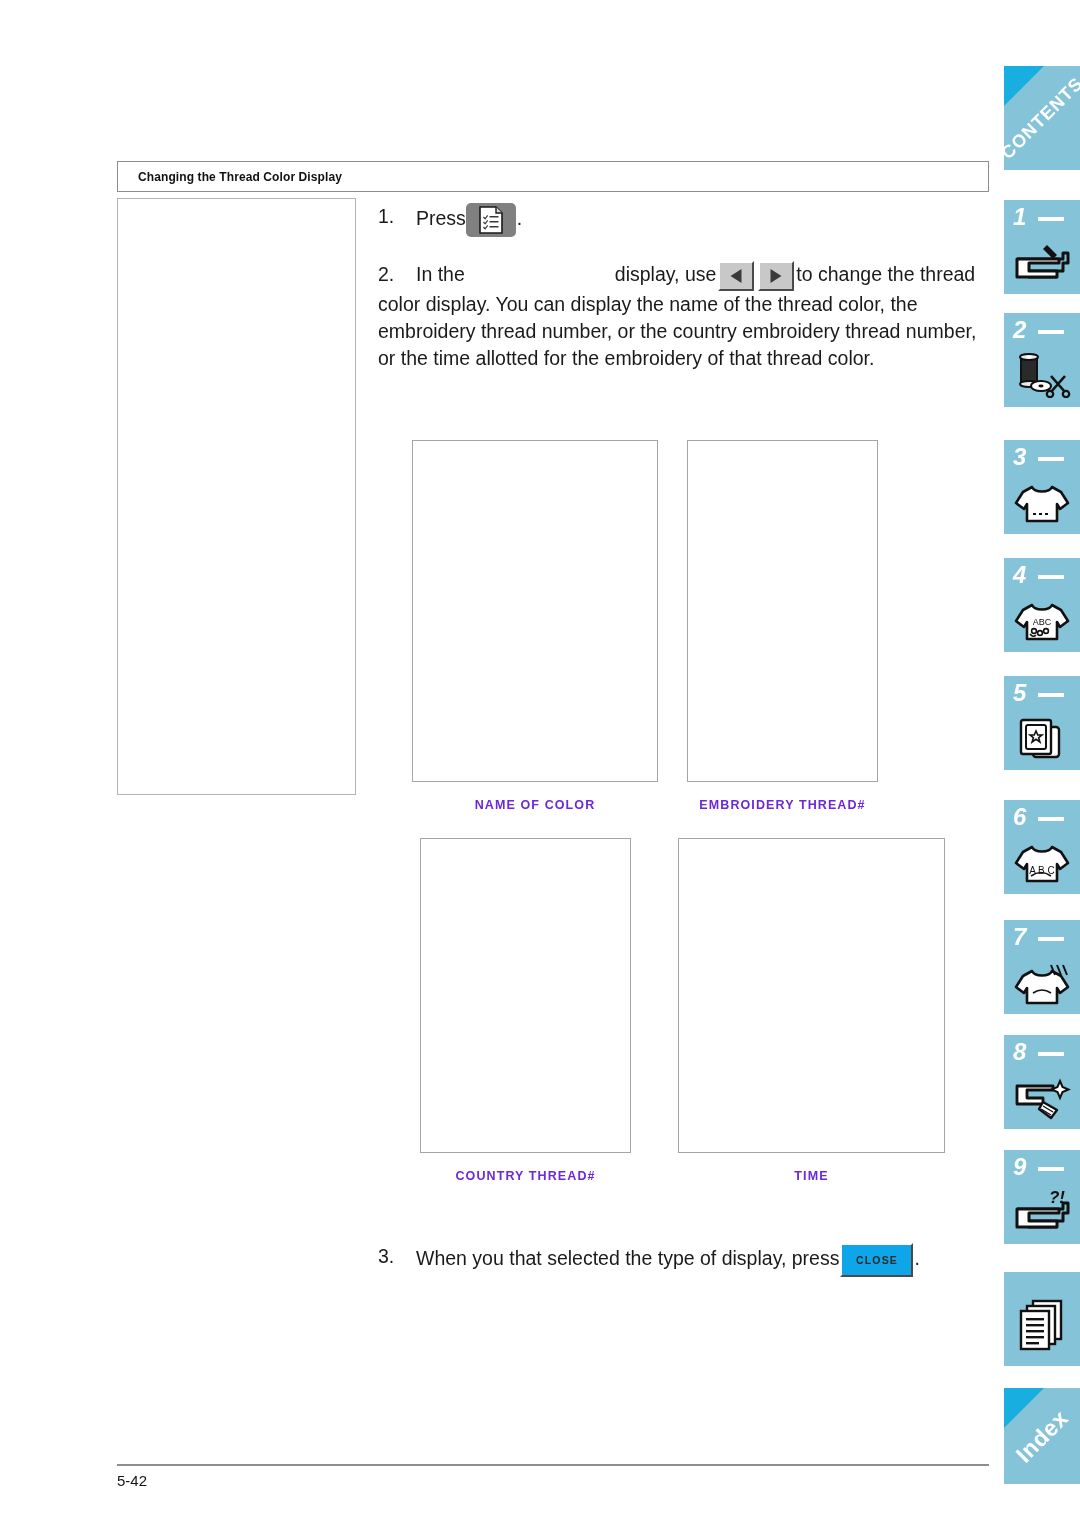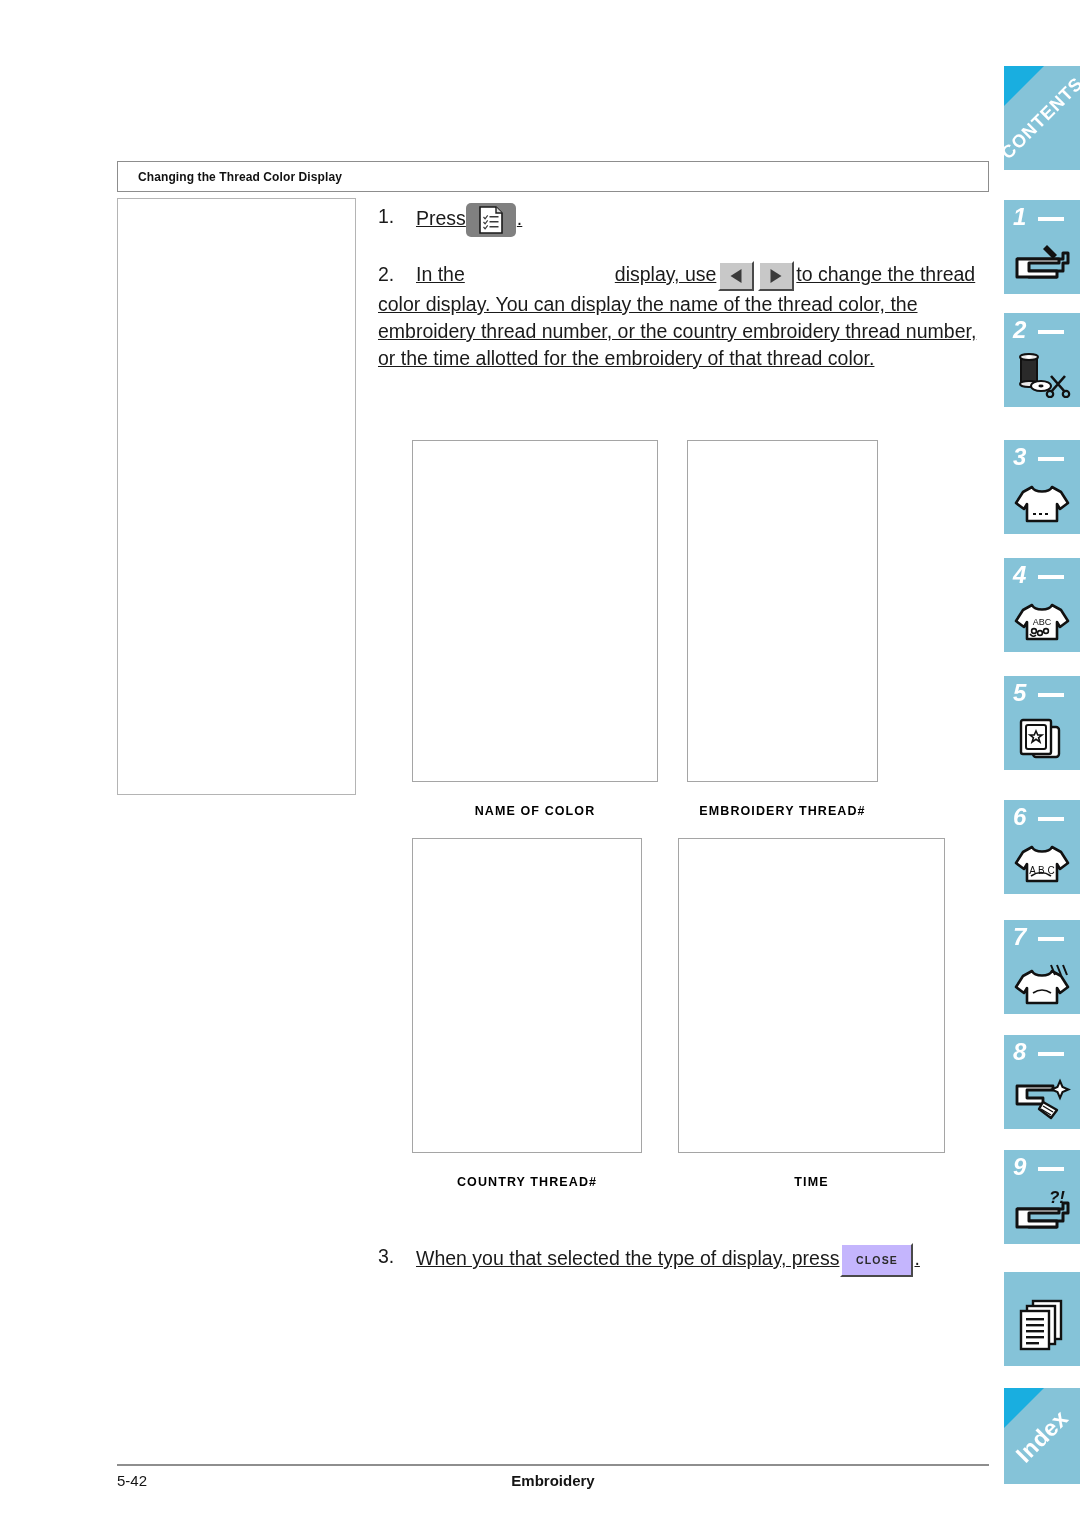"Press ." .step-body { text-decoration: underline -> none }
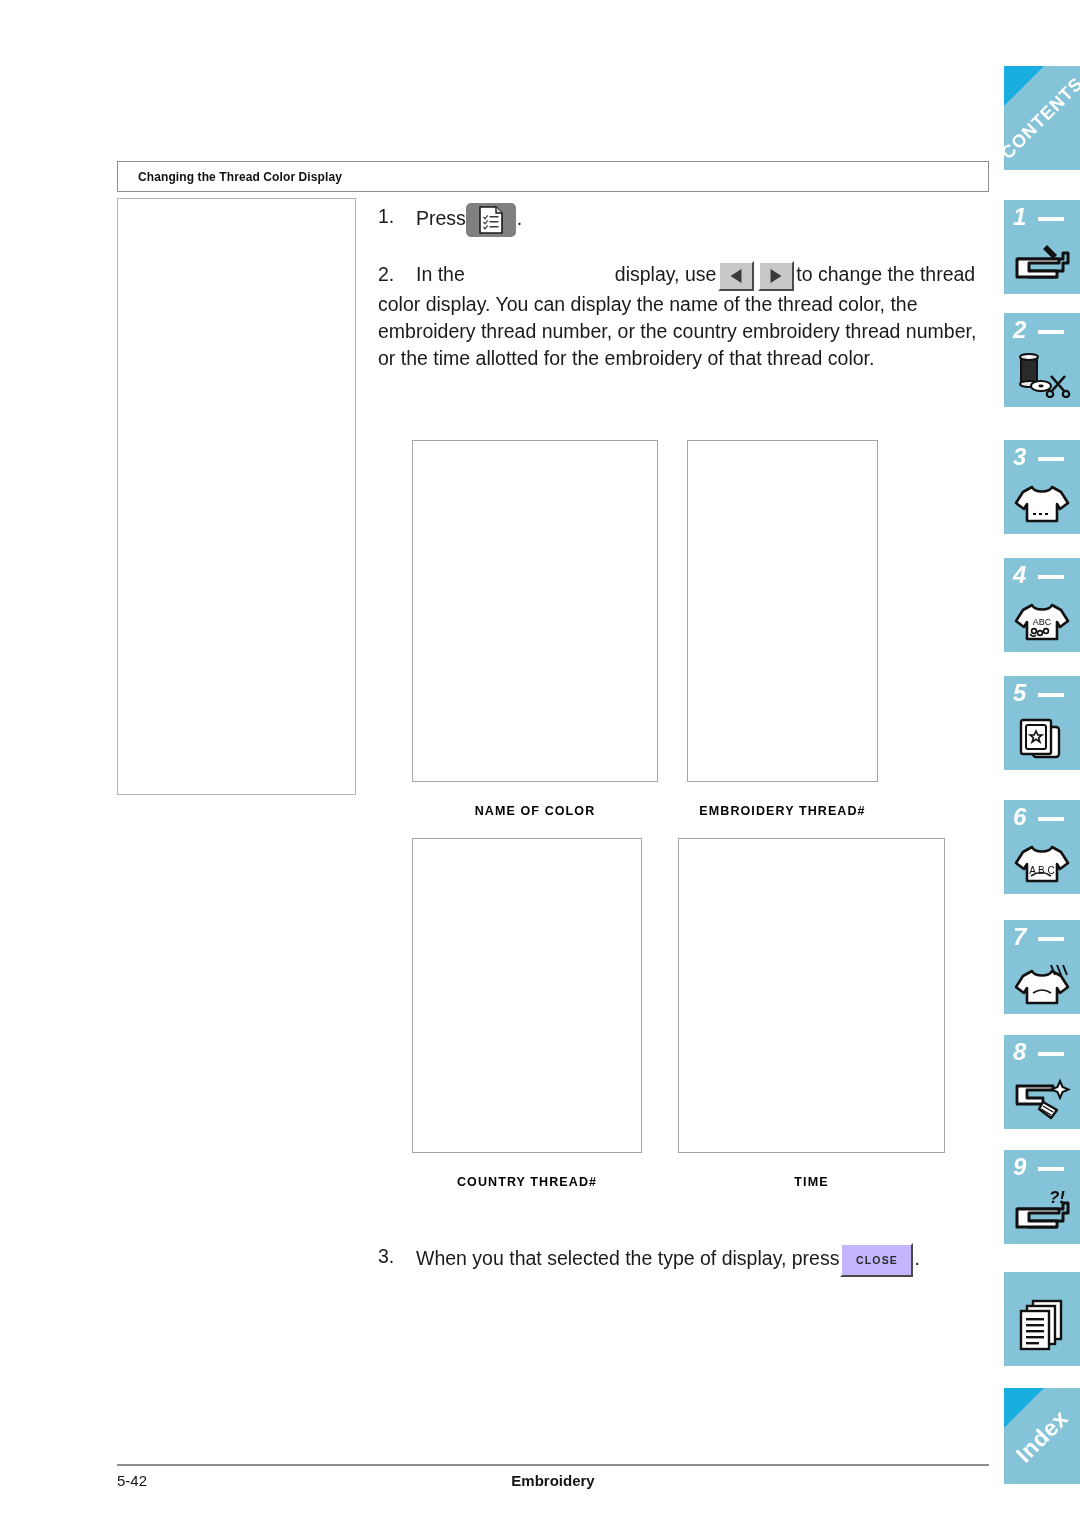"NAME OF COLOR" .fig-caption { color: #000000 -> #6d28d9; margin-top: 22px -> 16px }
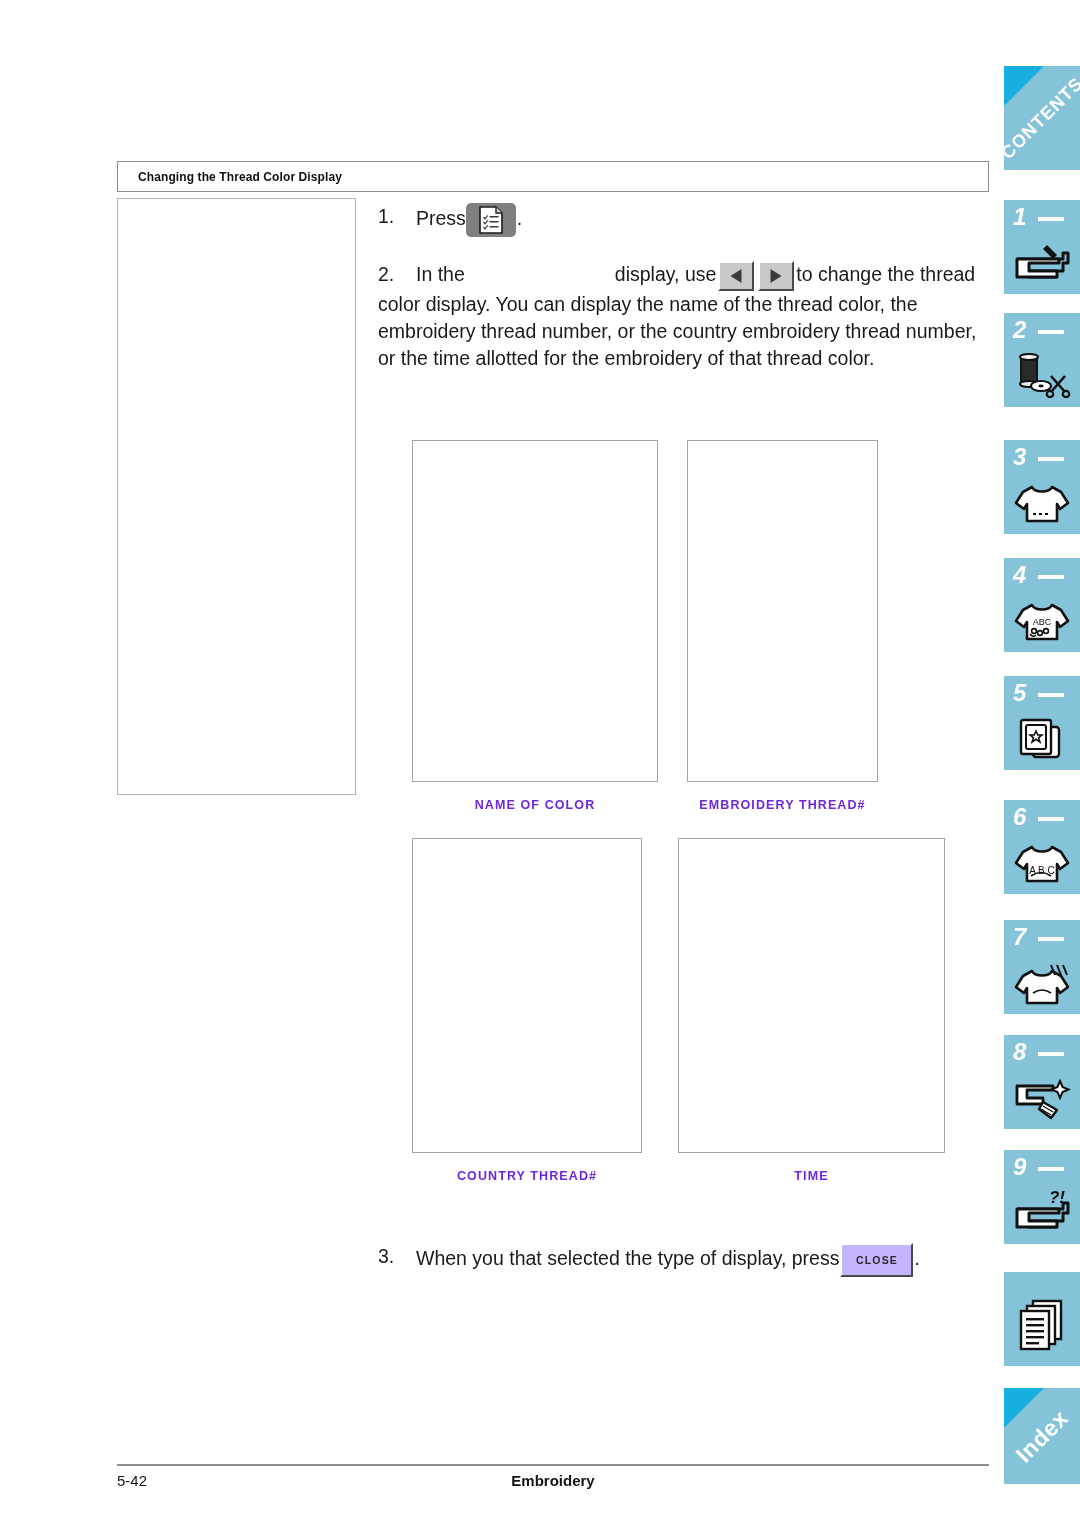"COUNTRY THREAD#" .fig-cell.c2 { left: 0 -> 8px; width: 230px -> 211px }
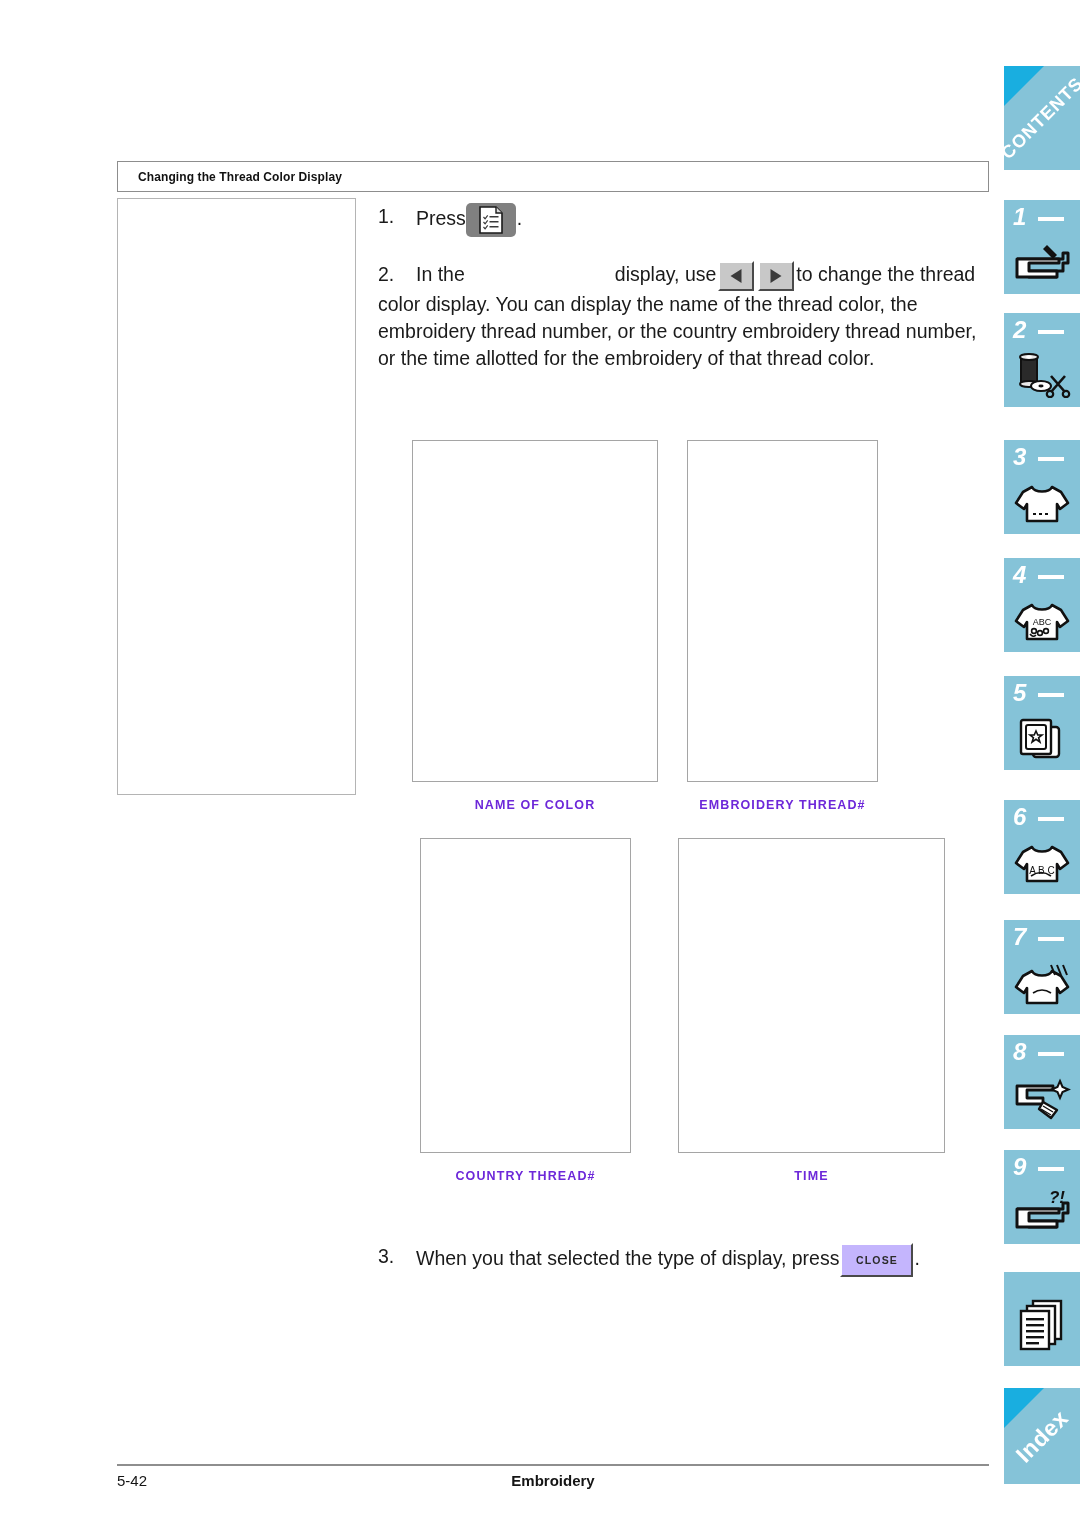"CLOSE" .btn-close { background: #c4b5fd -> #0ea5e9 }
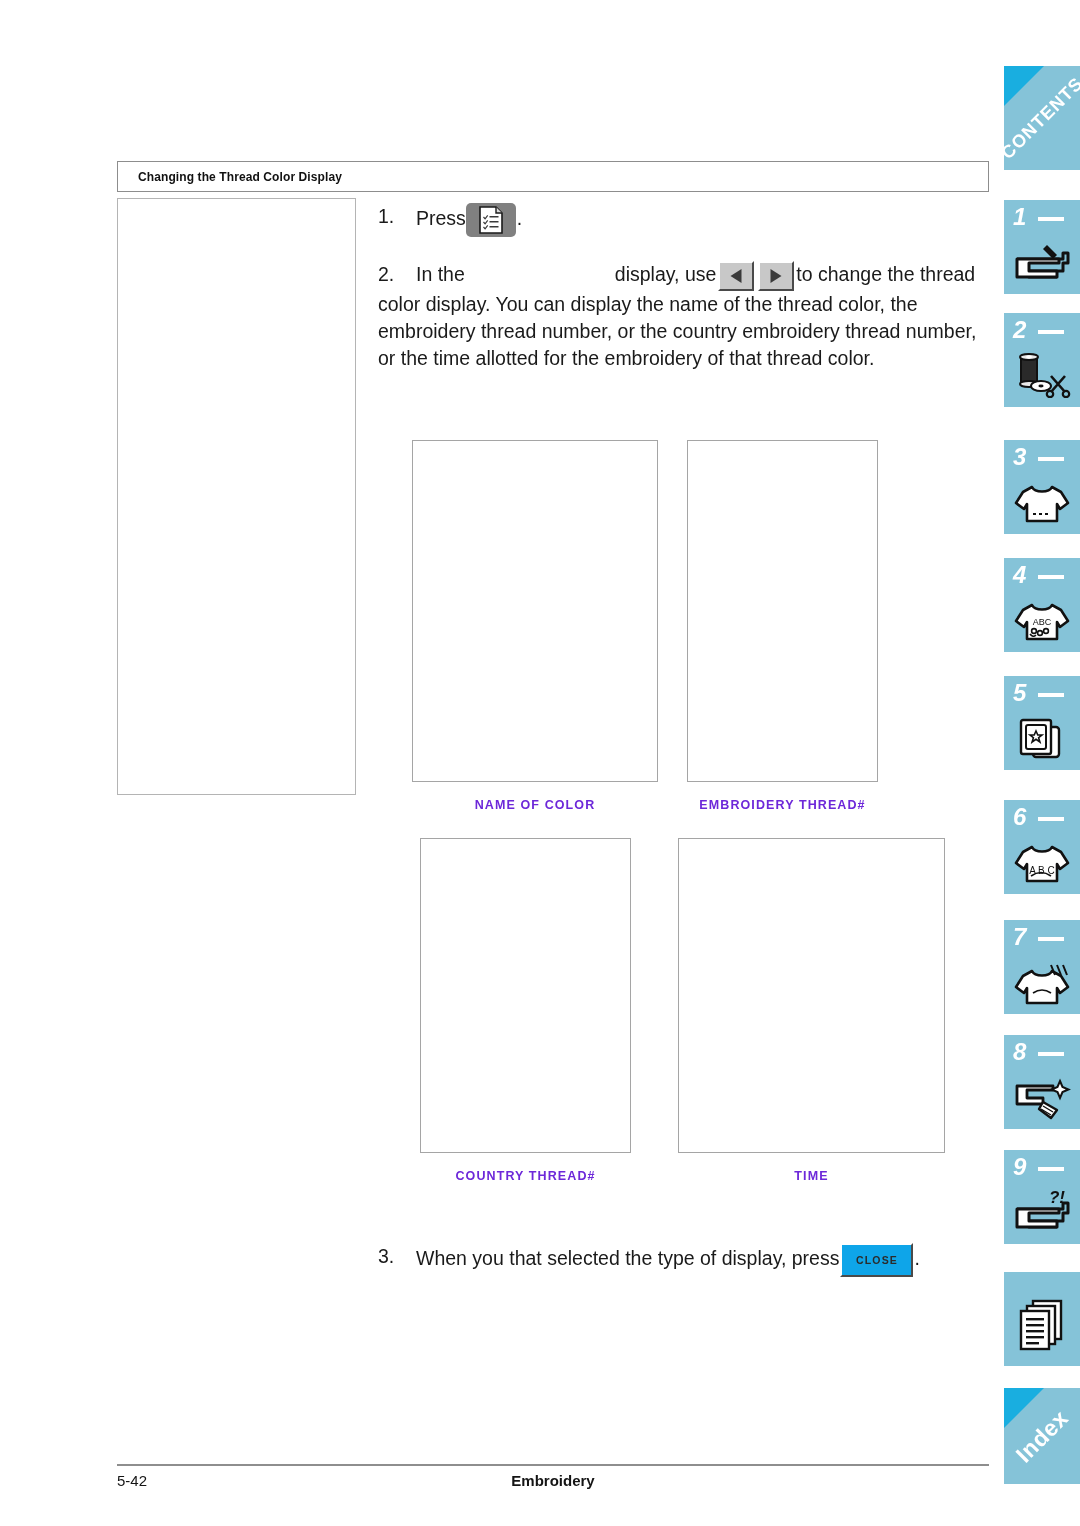"Embroidery" div.footer-title { html: <div>Embroidery</div> -> none }
